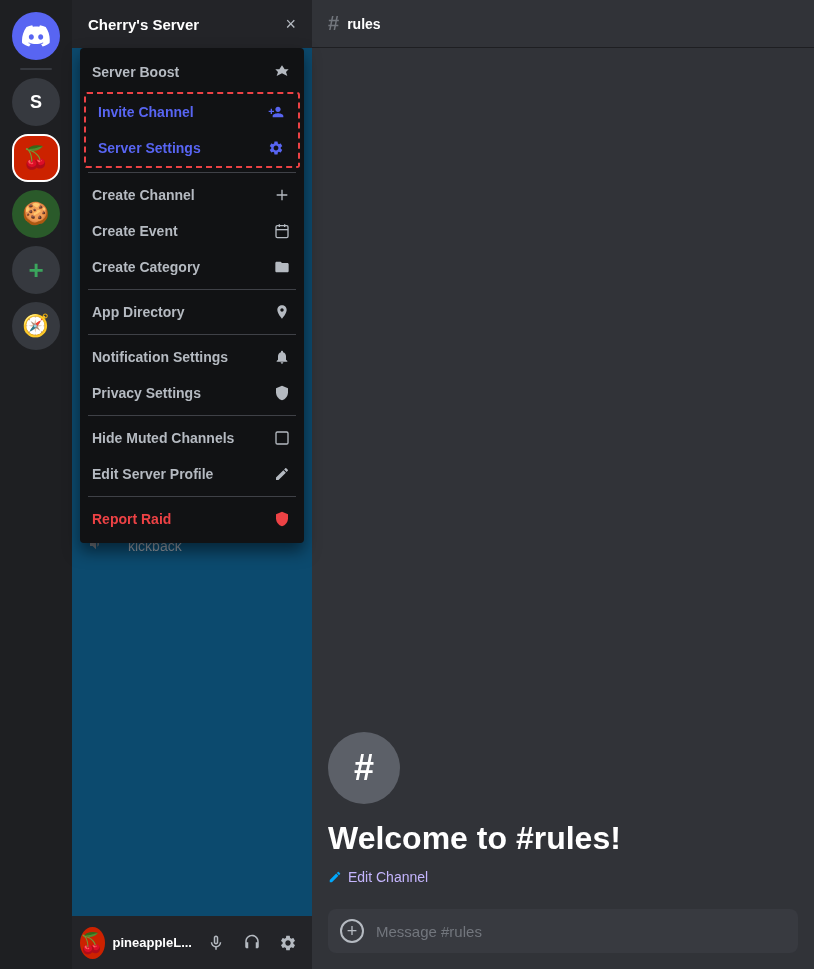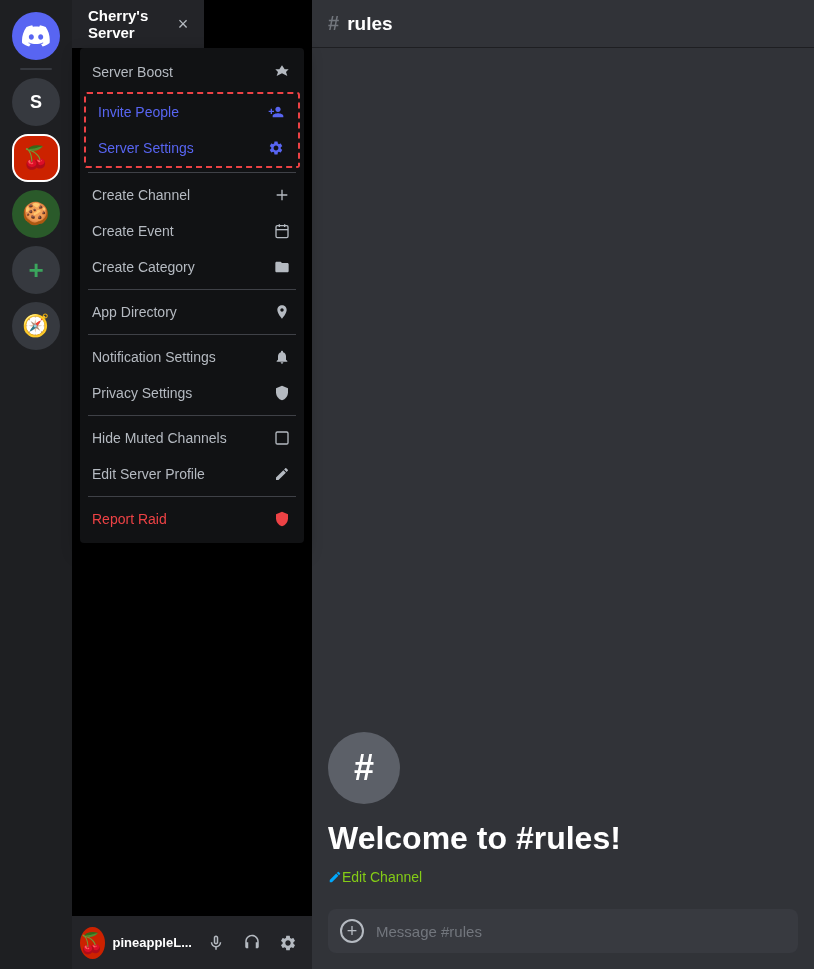"Cherry's Server" .sidebar { background: #000000 -> #0c4a6e; flex-direction: none -> column }
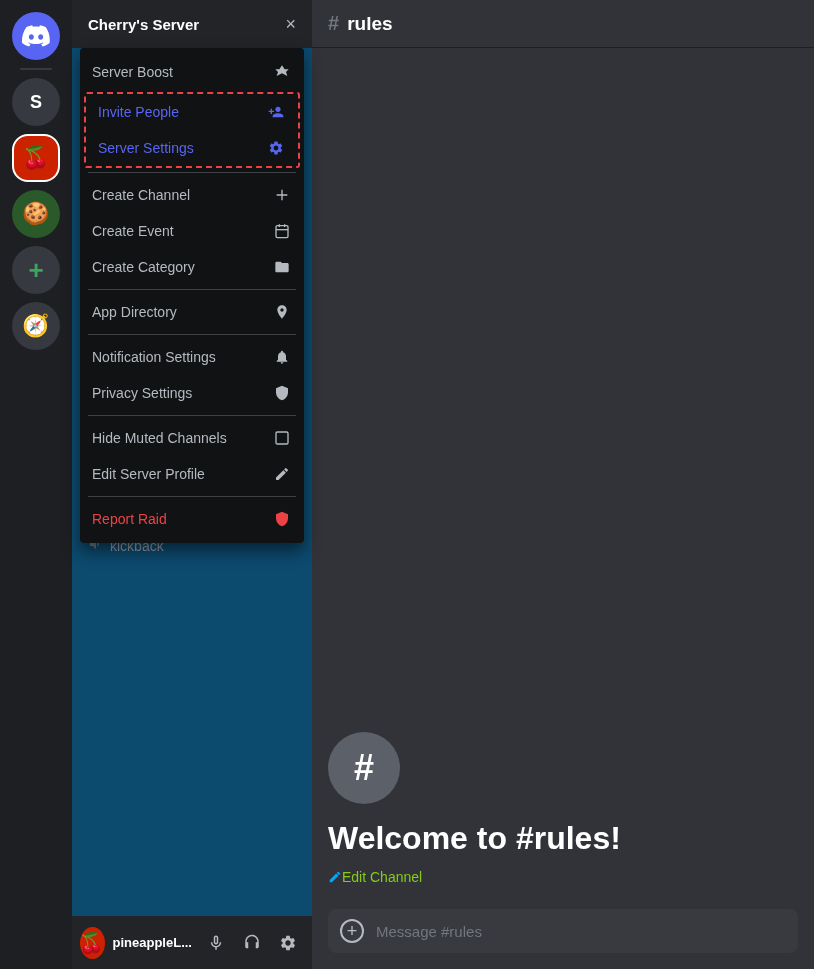"rules" .channel-header-name { font-size: 19px -> 14px }
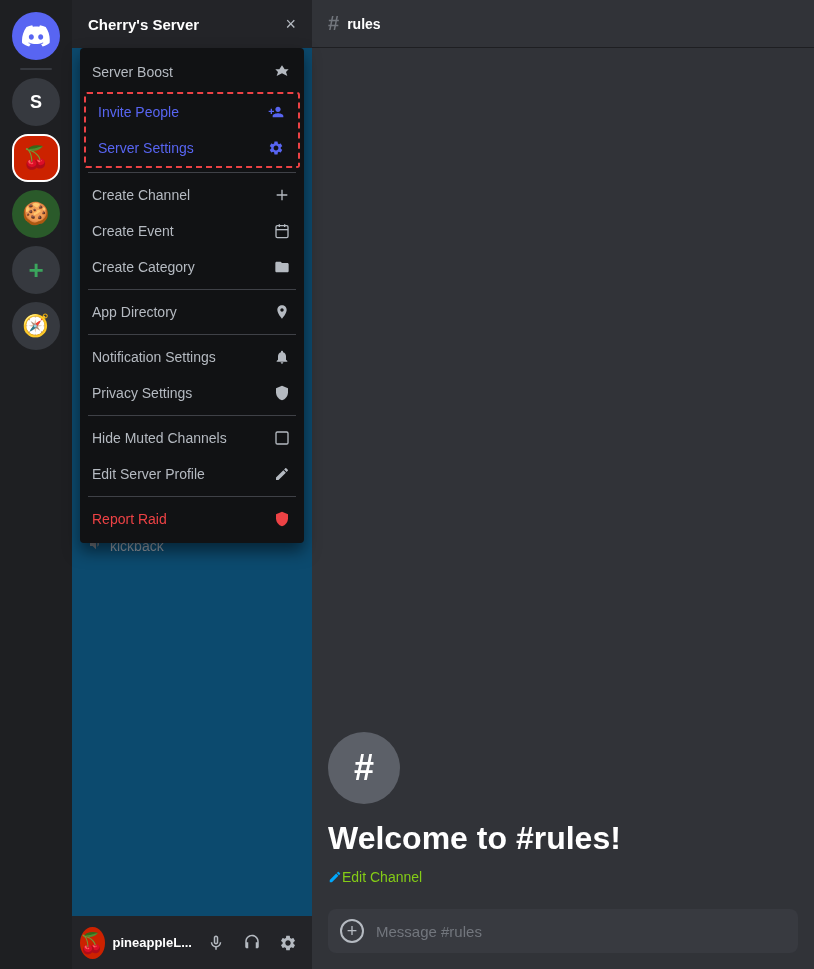"Server Boost" .menu-item { font-weight: 400 -> 700 }
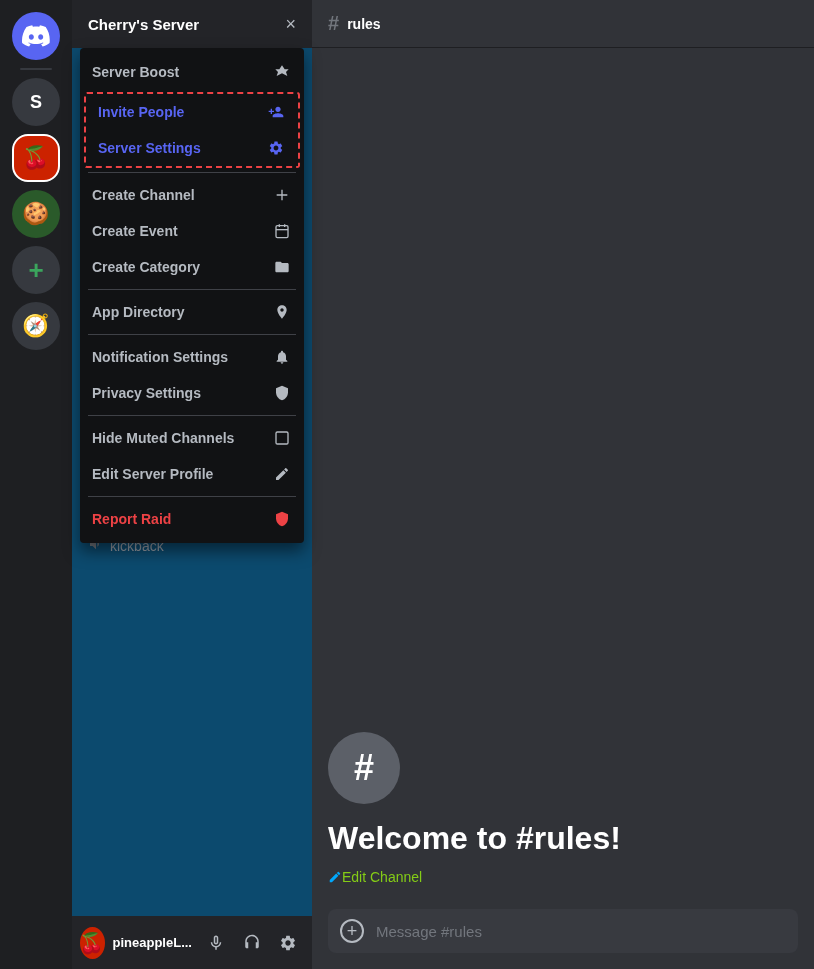"Invite People" span.menu-item-label { text: People -> Channel }
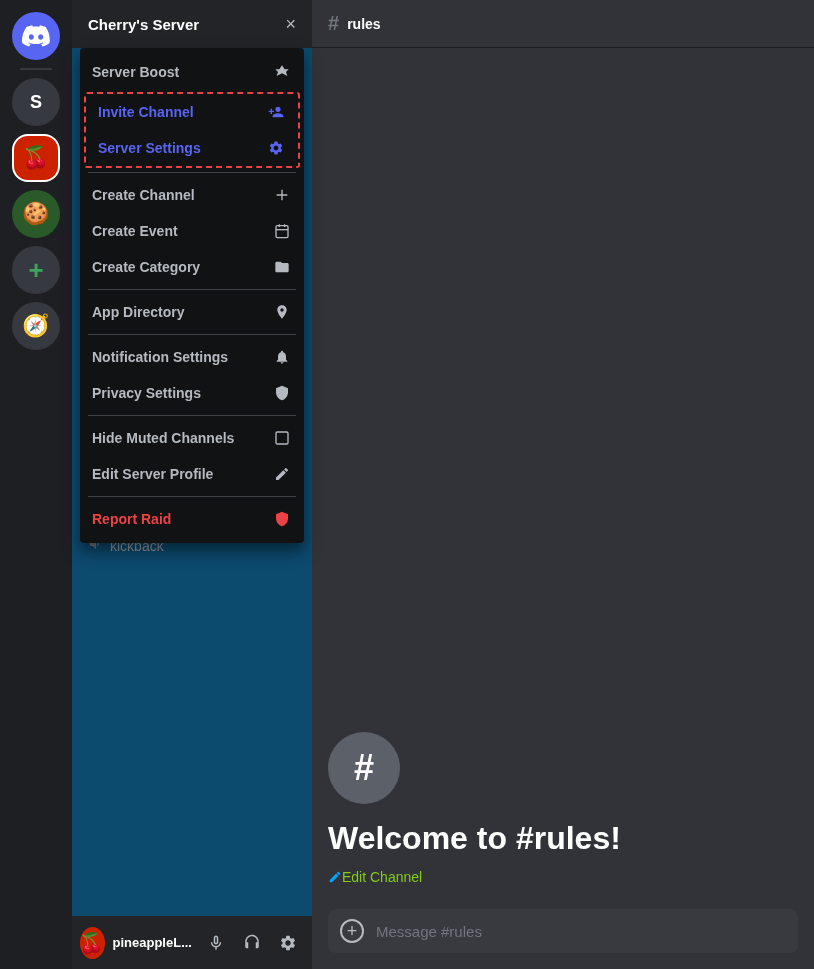"kickback" .channel-row { gap: 6px -> 24px }
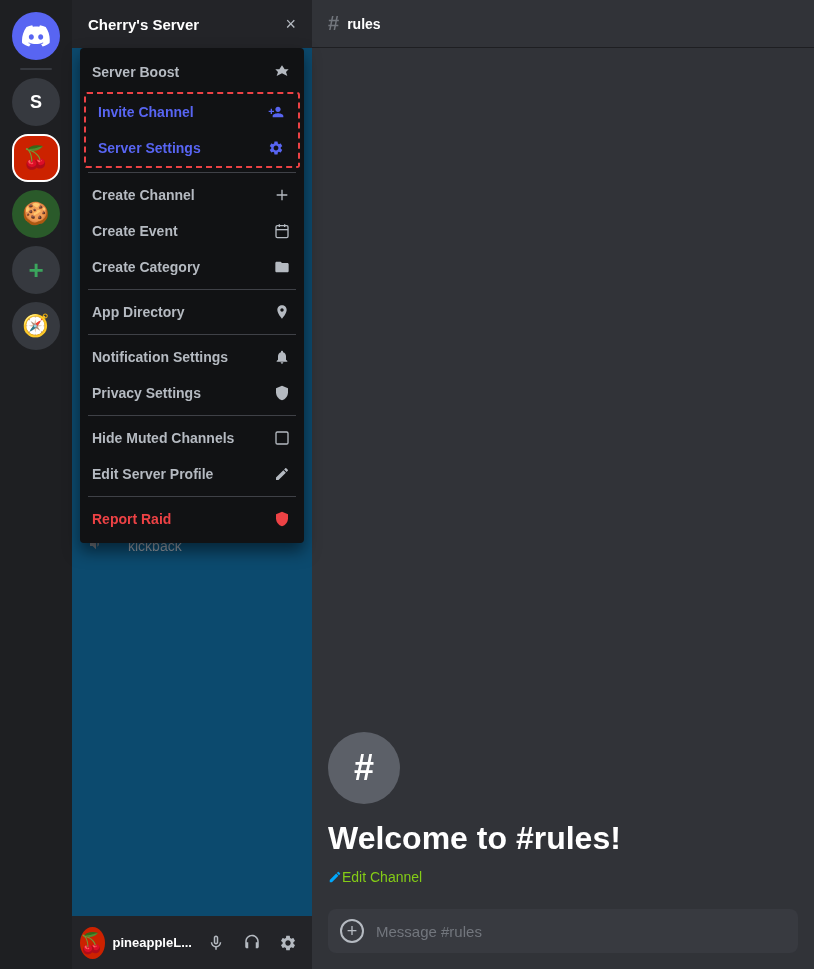"Edit Channel" .edit-channel-link { color: #84cc16 -> #c4b5fd; gap: 0 -> 6px }
